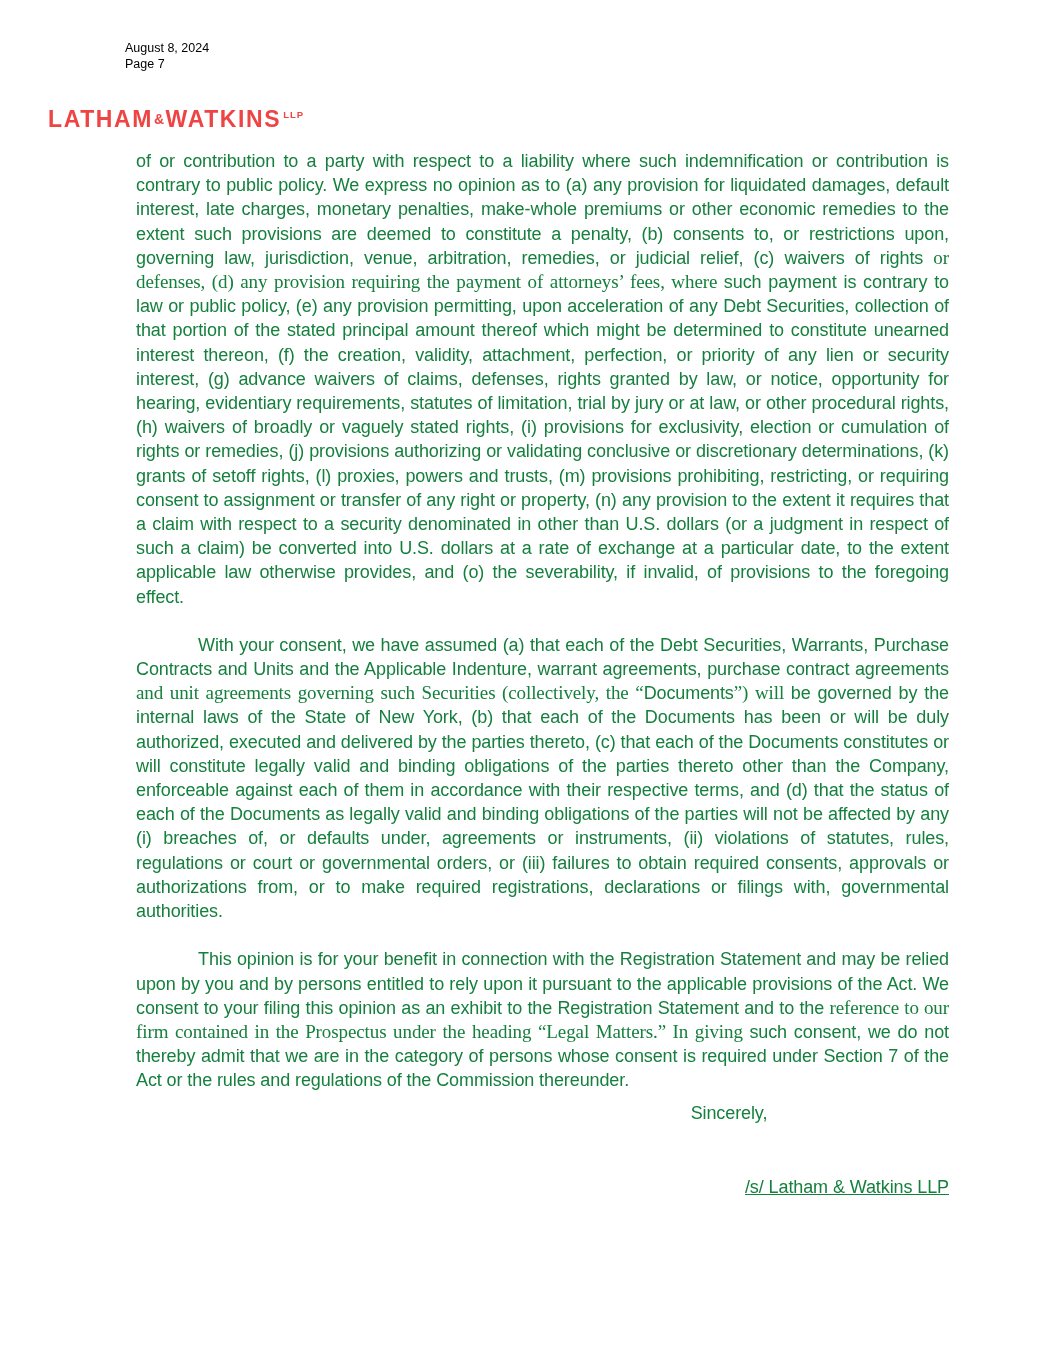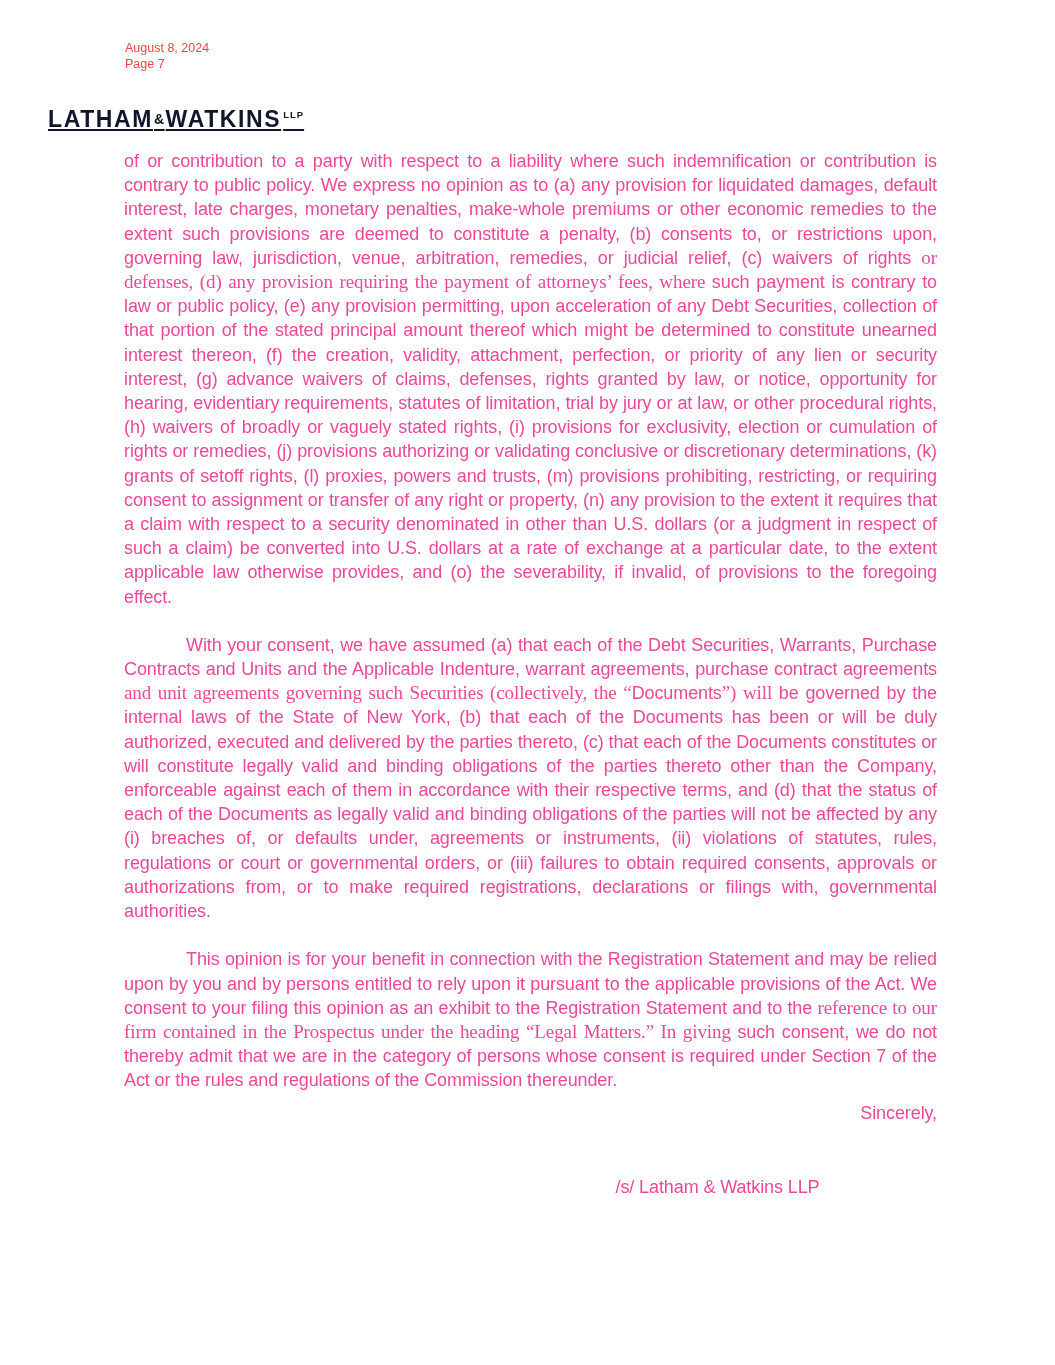"August 8, 2024" .hdr { color: #ef4444 -> #000000 }
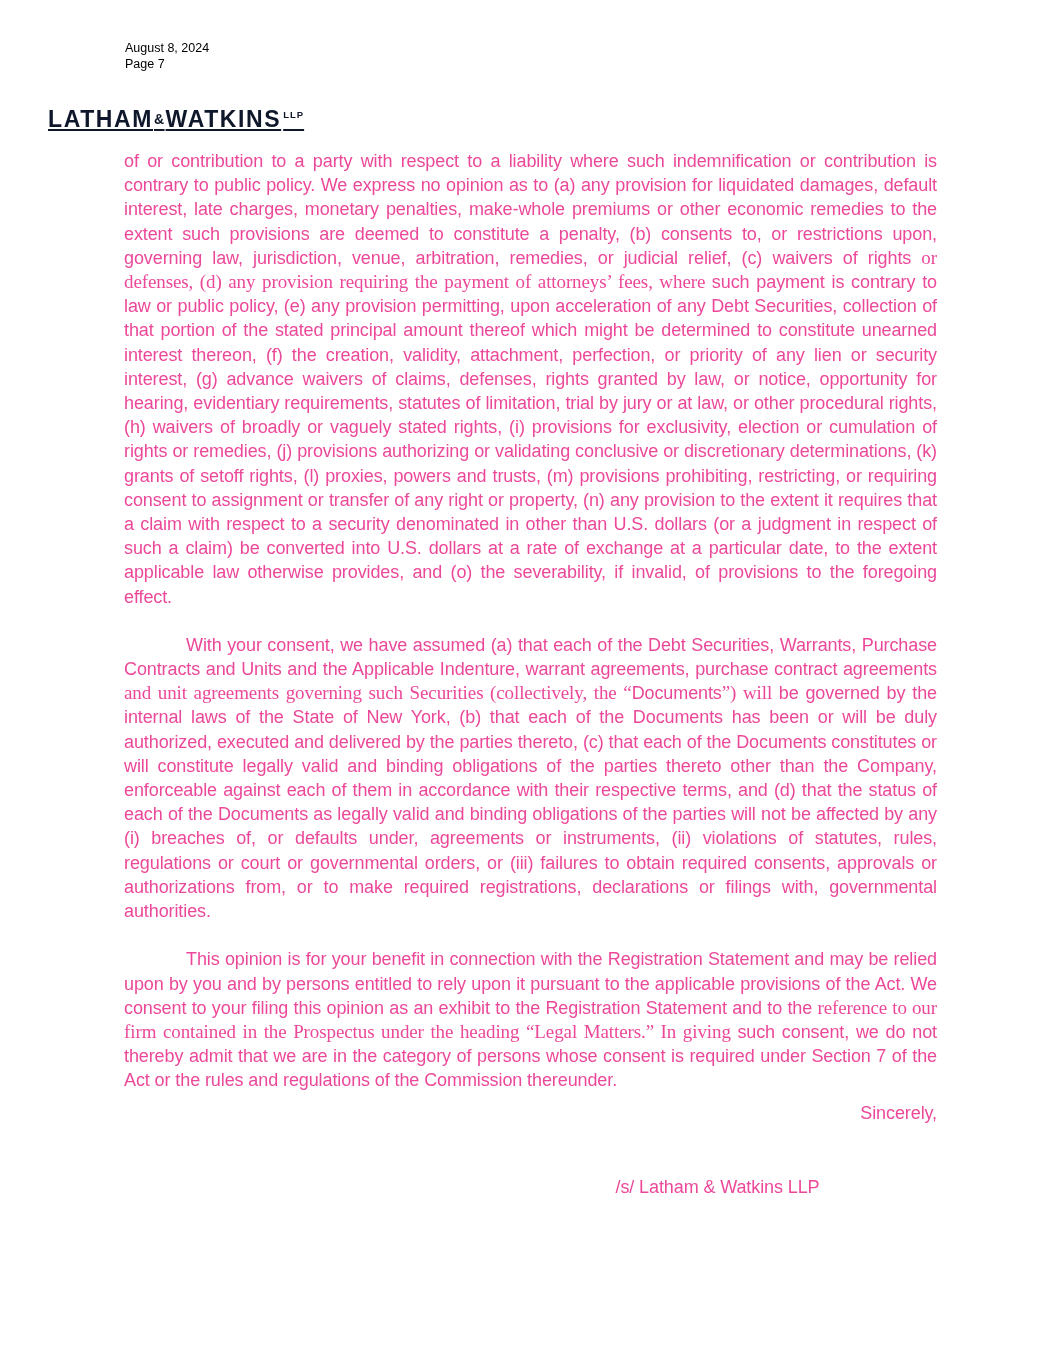"LATHAM&WATKINS LLP" div.logo { color: #0f172a -> #ef4444; text-decoration: underline -> none }
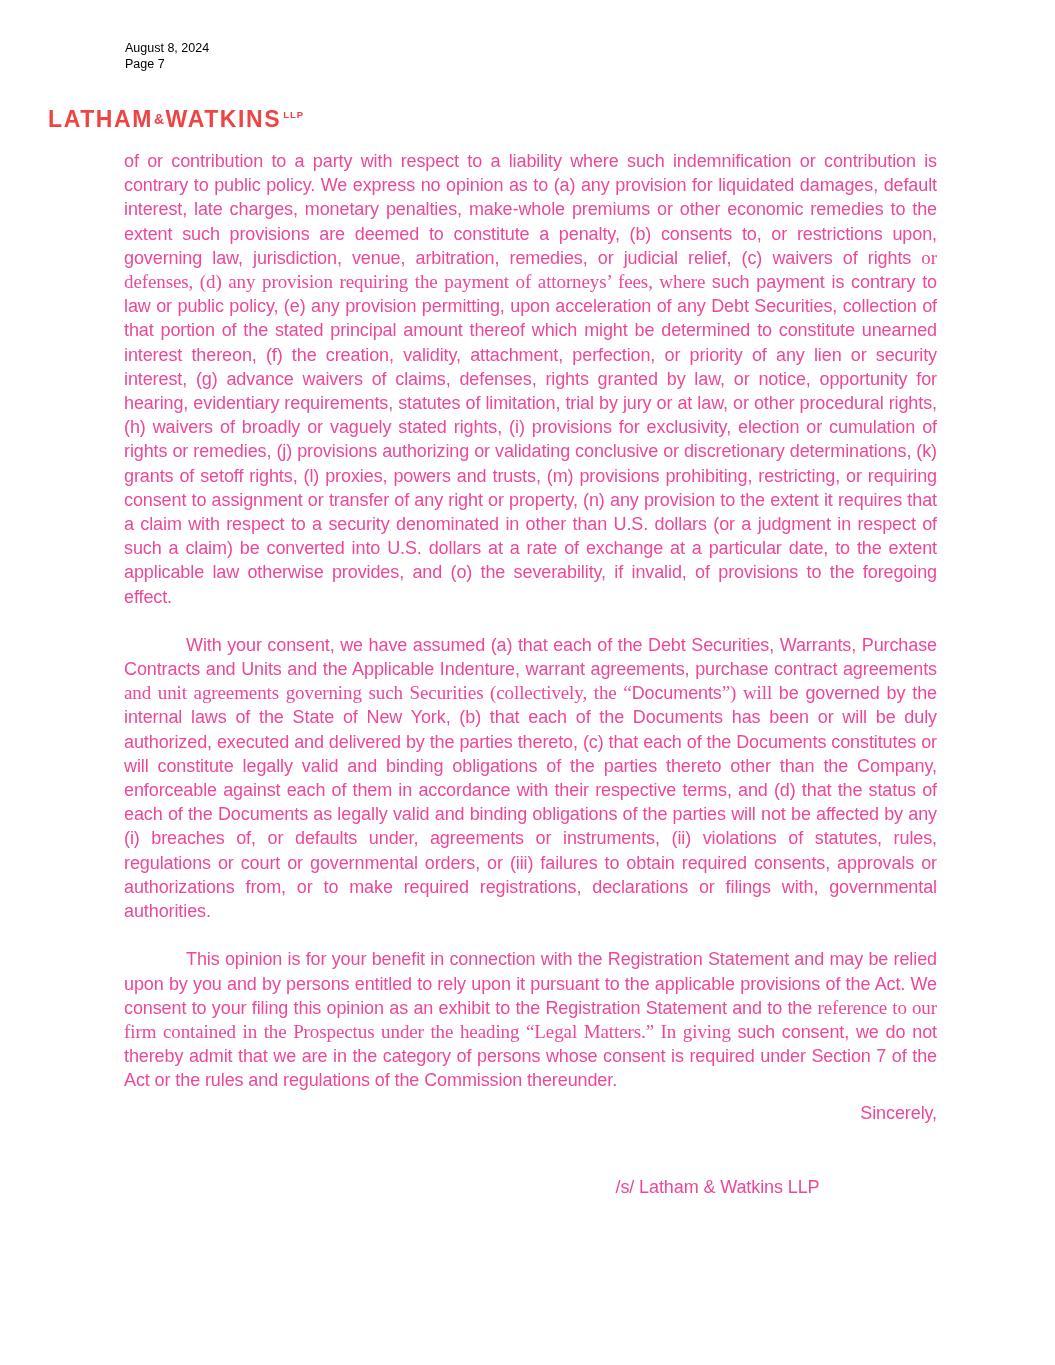"of or contribution to a" .body-block { color: #ec4899 -> #15803d; left: 124px -> 136px }
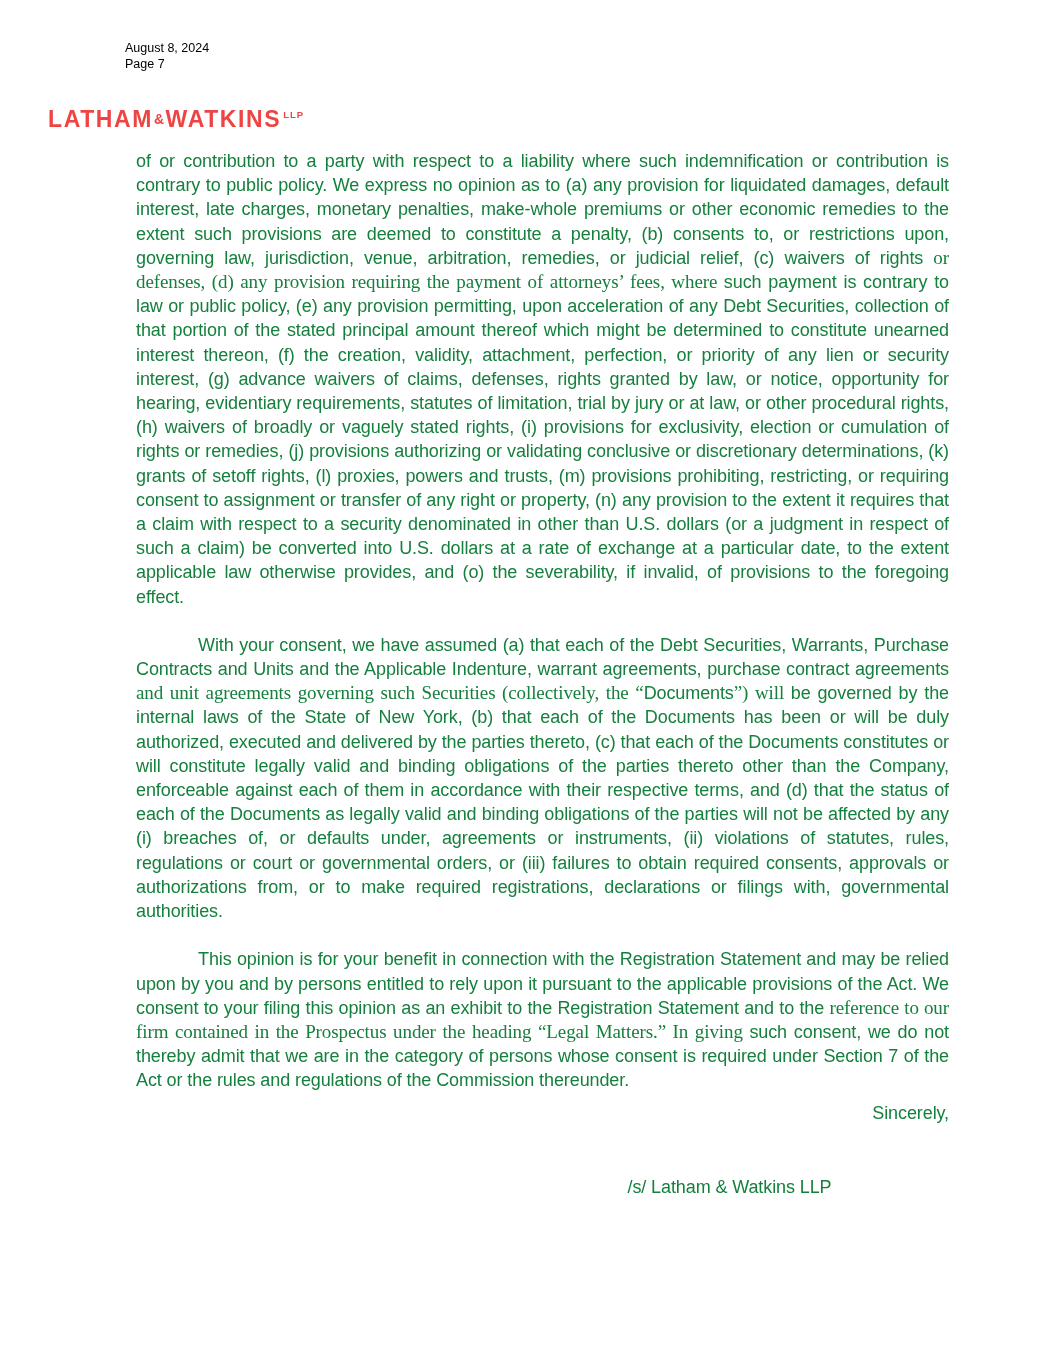"Sincerely," p.closing { text-align: right -> center }
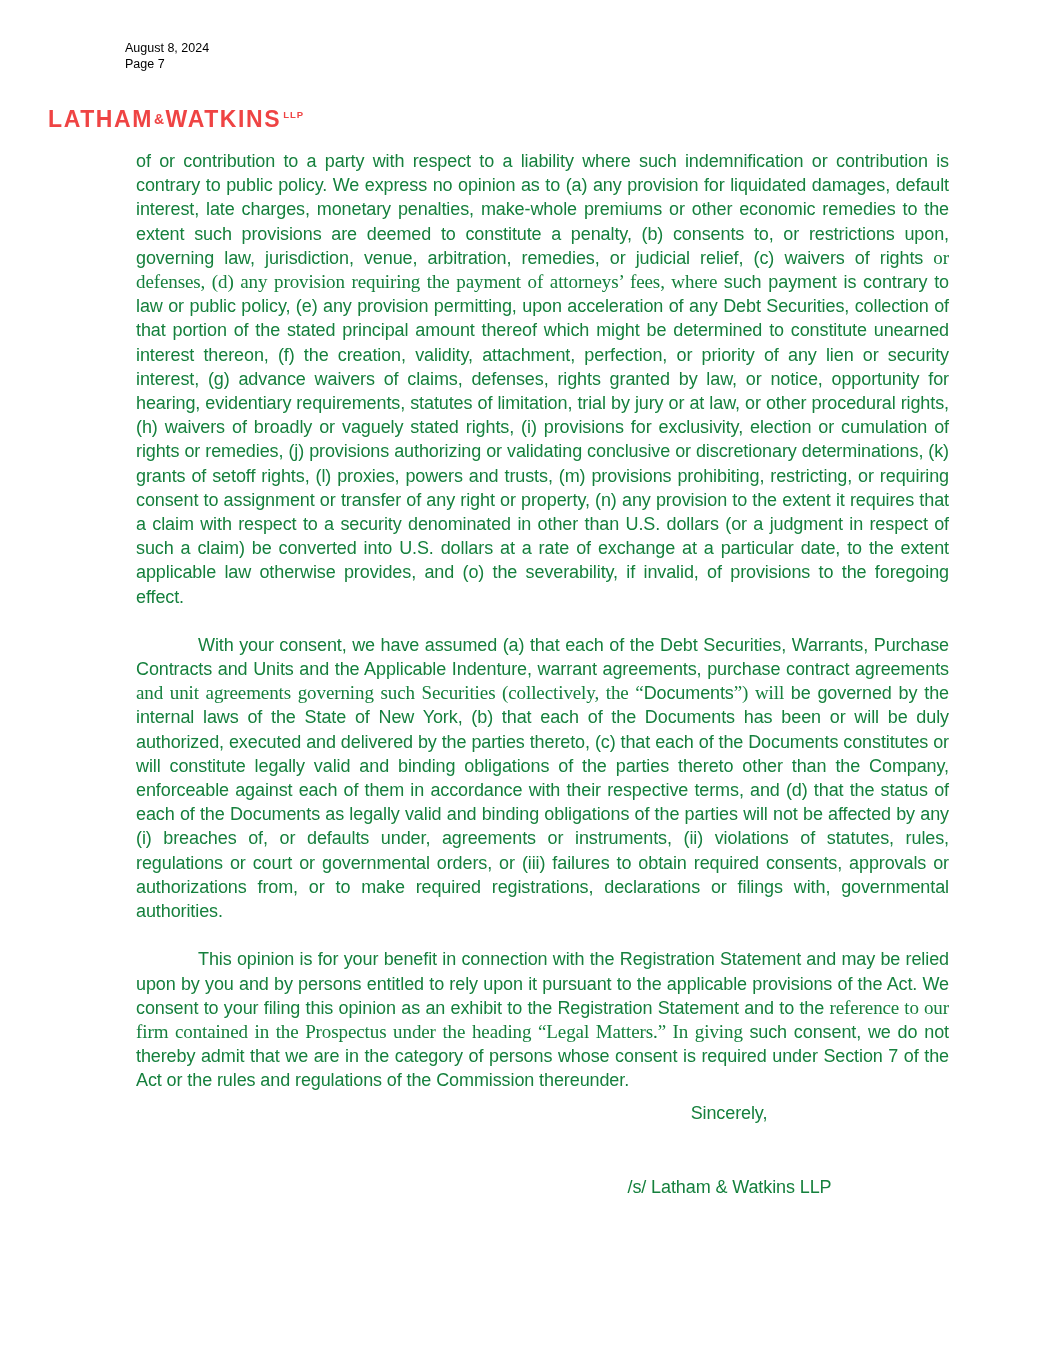"/s/ Latham & Watkins LLP" p.signature { text-align: center -> right; text-decoration: none -> underline }
